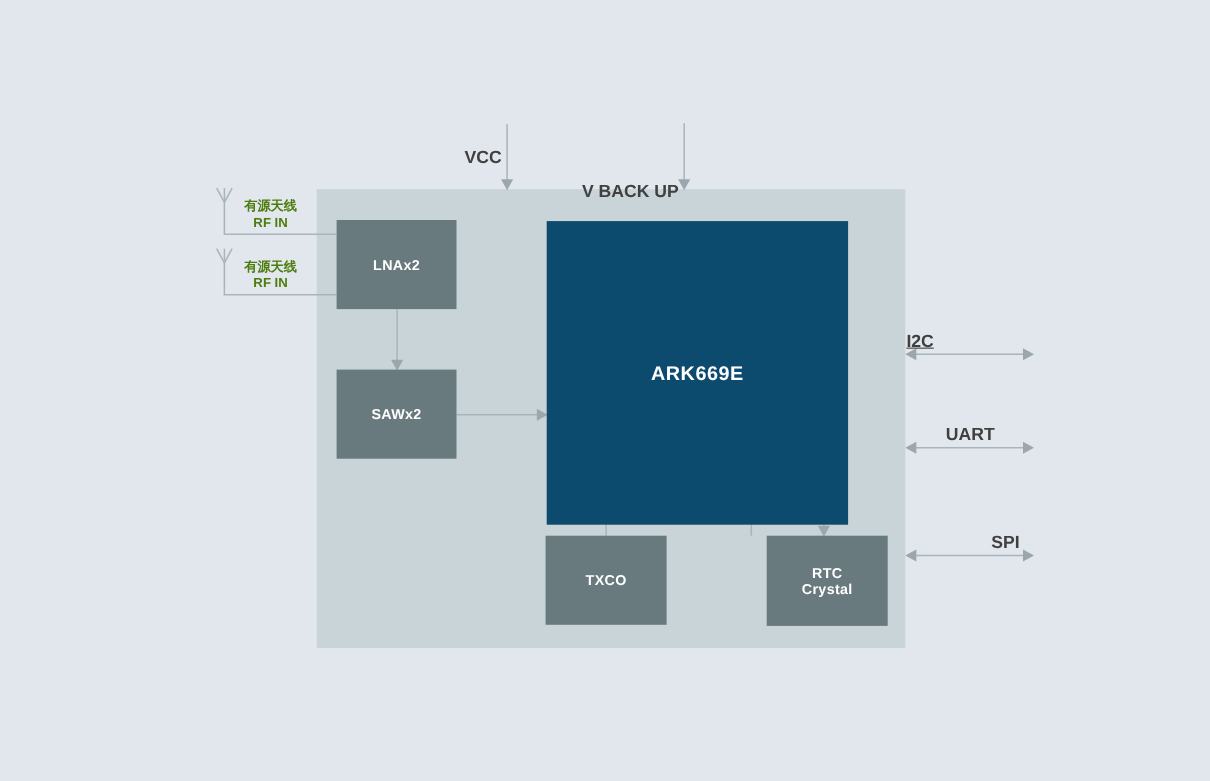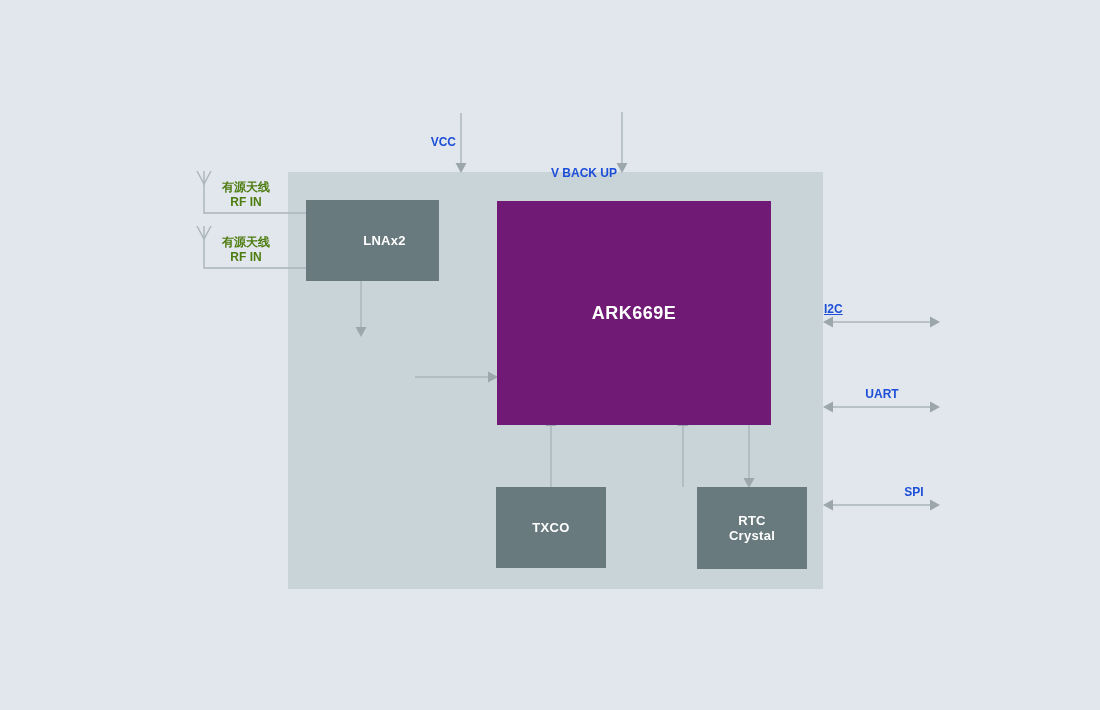"VCC" .lbl { color: #1d4ed8 -> #404040; font-size: 12px -> 16px }
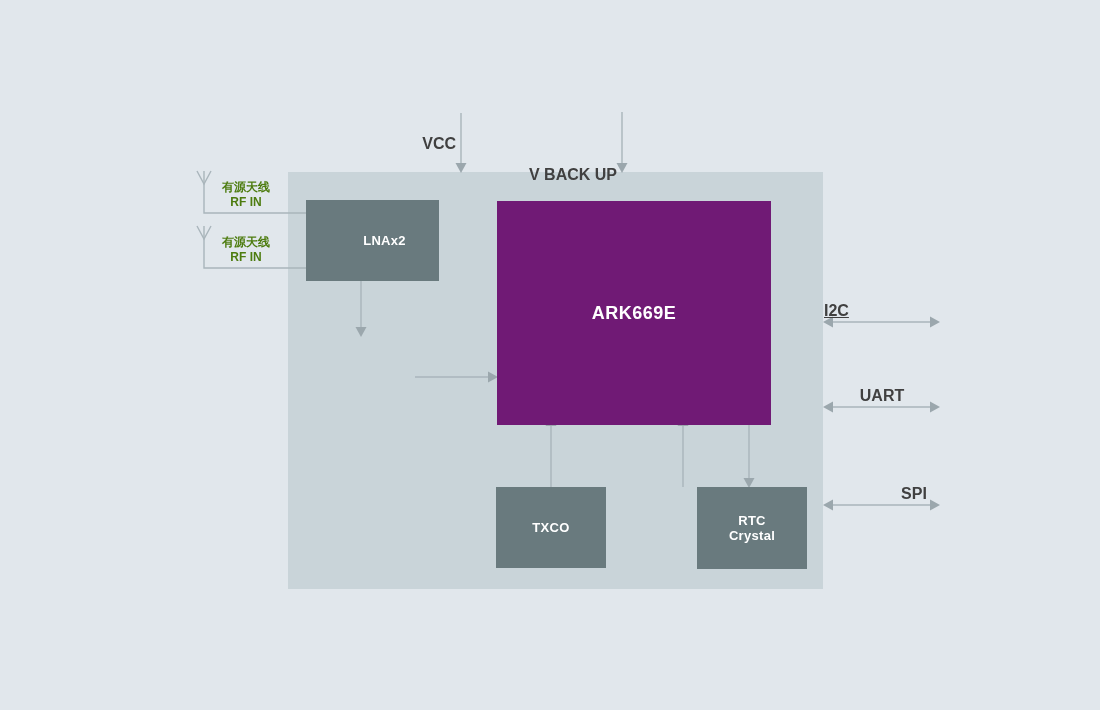"LNAx2" .block-lna { padding-left: 24px -> none }
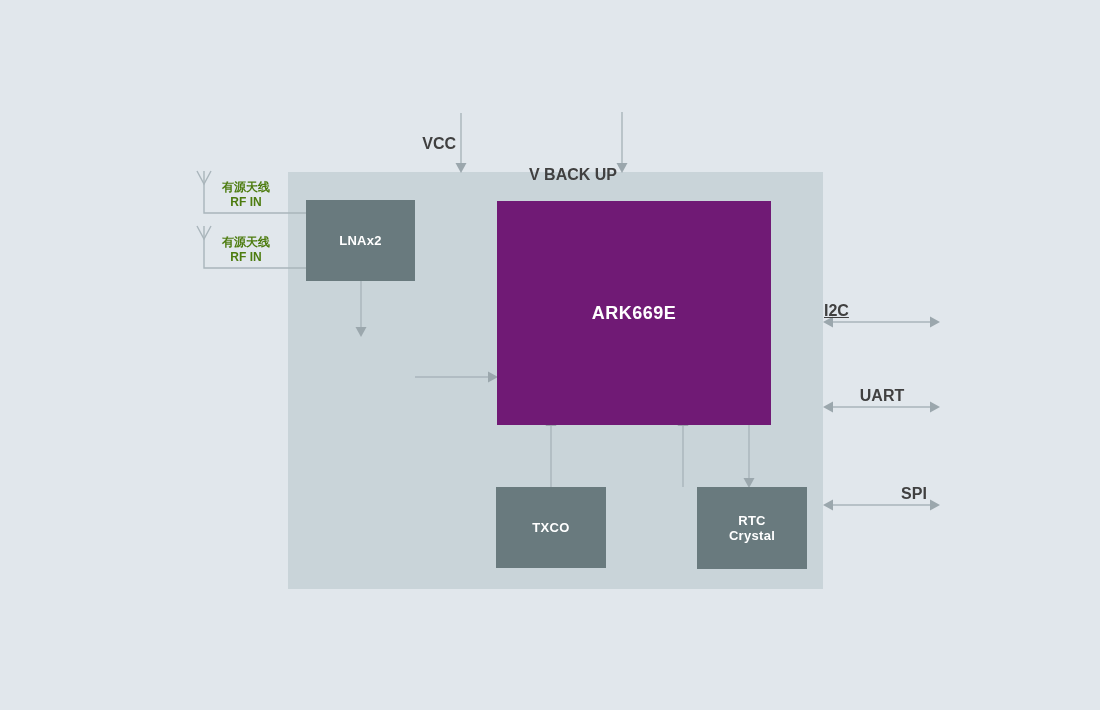"ARK669E" .chip { background: #701a75 -> #0c4a6e; height: 224px -> 276px }
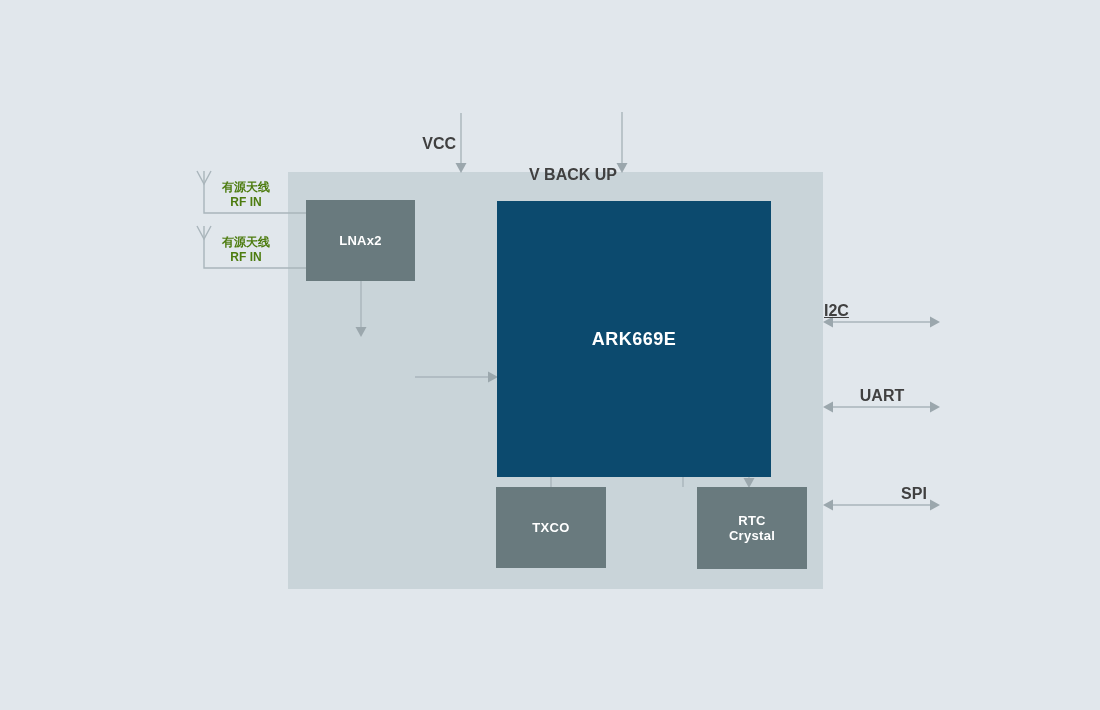"SAWx2" div.block { html: none -> <div> <span>SAWx2</span> </div> }
